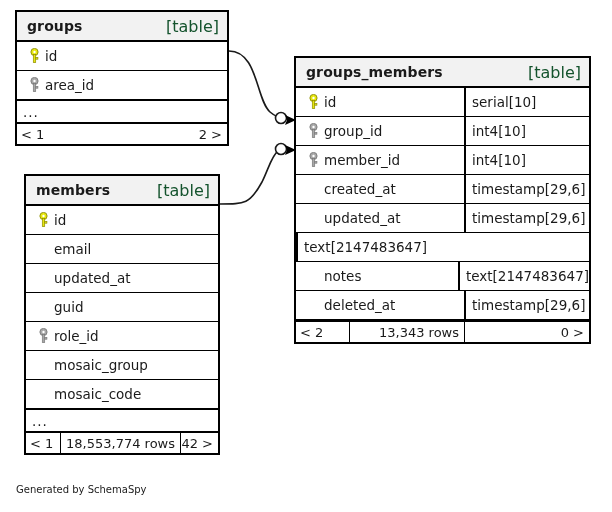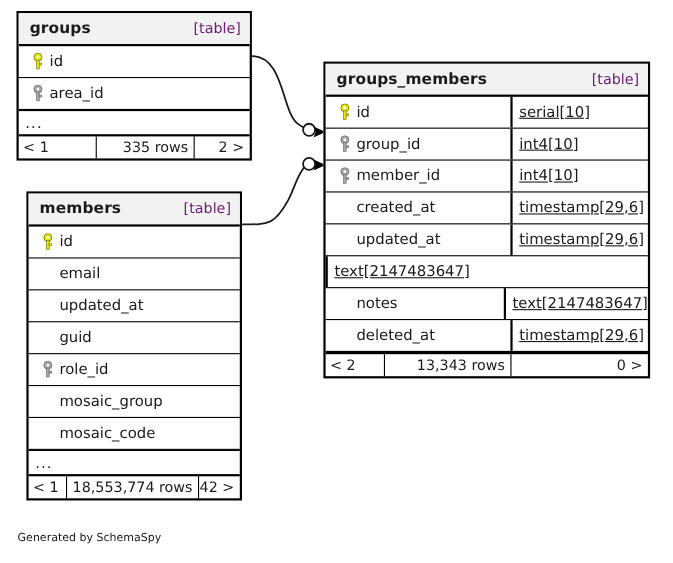"[table]" .tbl-tag { color: #701a75 -> #14532d; font-size: 13px -> 16px }
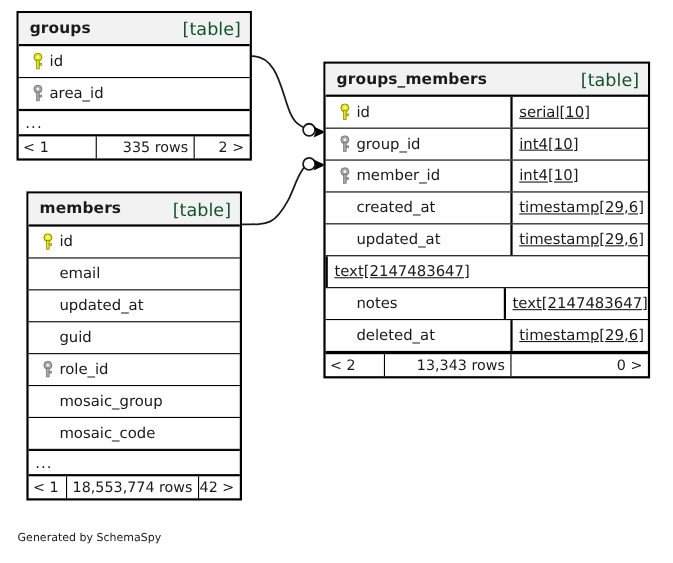"serial[10]" .cell-type { text-decoration: underline -> none }
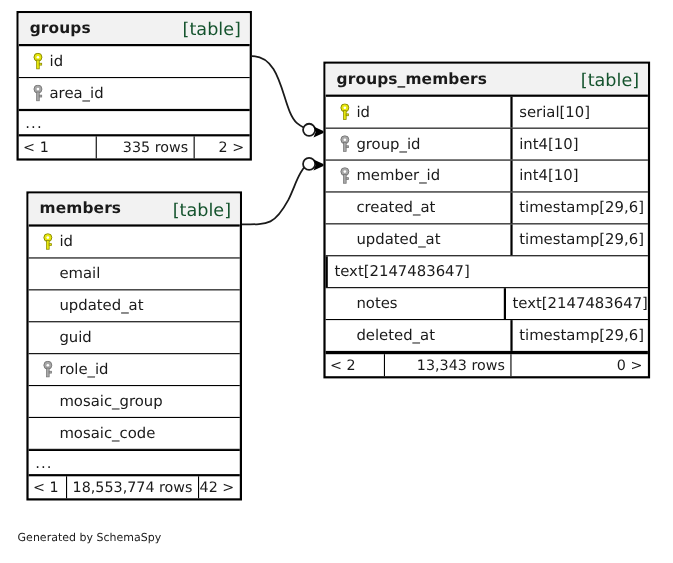"335 rows" div.foot-cell { html: <div>335 rows</div> -> none }
